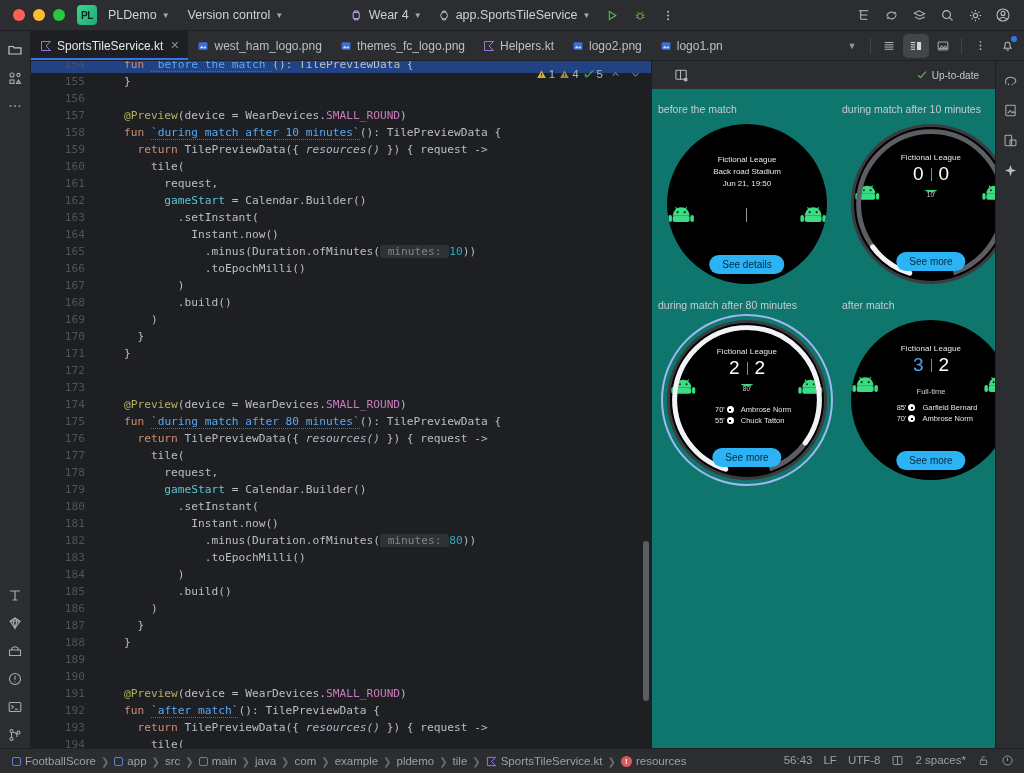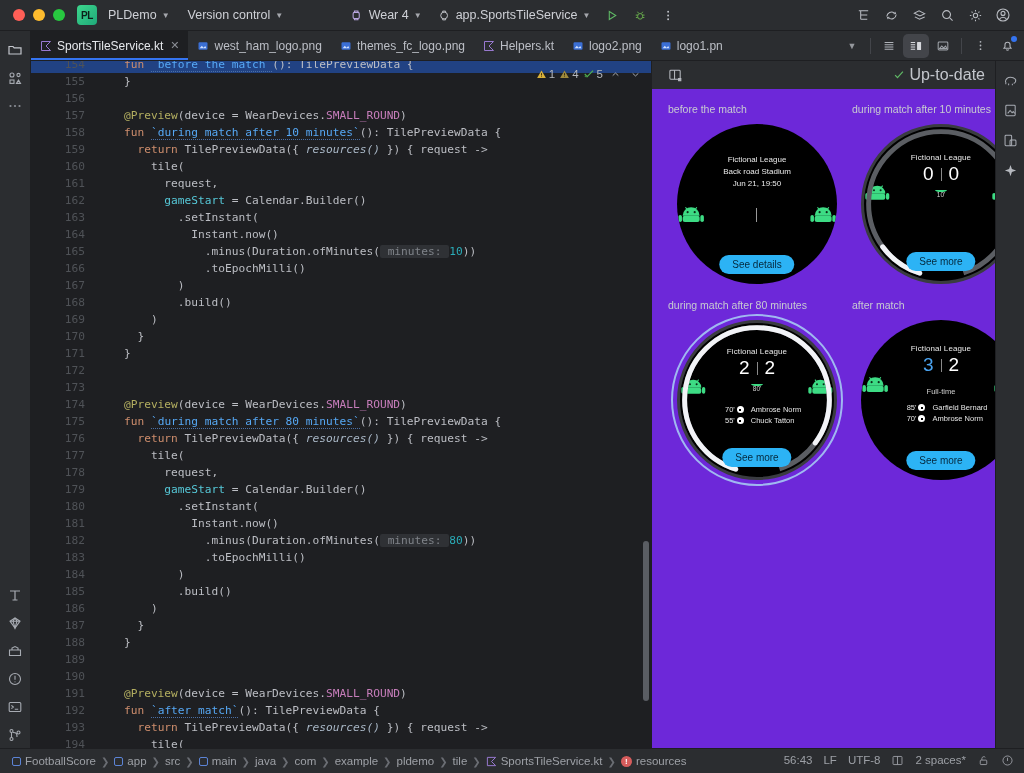"Up-to-date" .pvtop { font-size: 16px -> 10px; padding: 0 10px -> 0 16px }
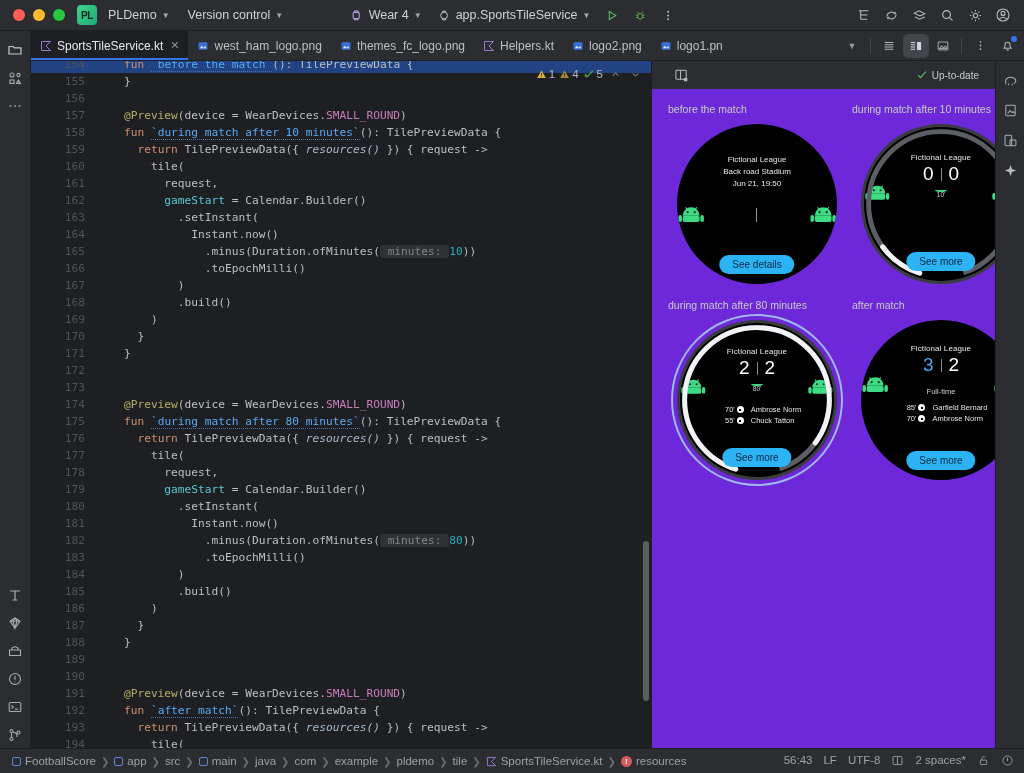"before the match" .pvbody { background: #6d28d9 -> #0f766e; padding: 14px 10px 10px 14px -> 14px 10px 10px 4px }
